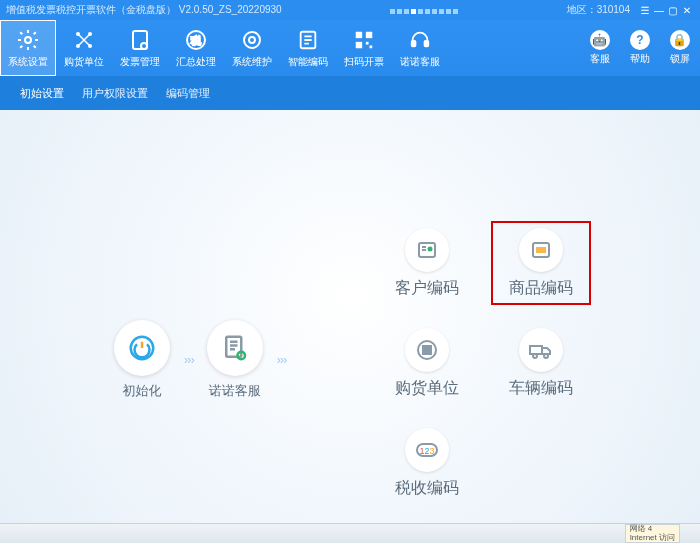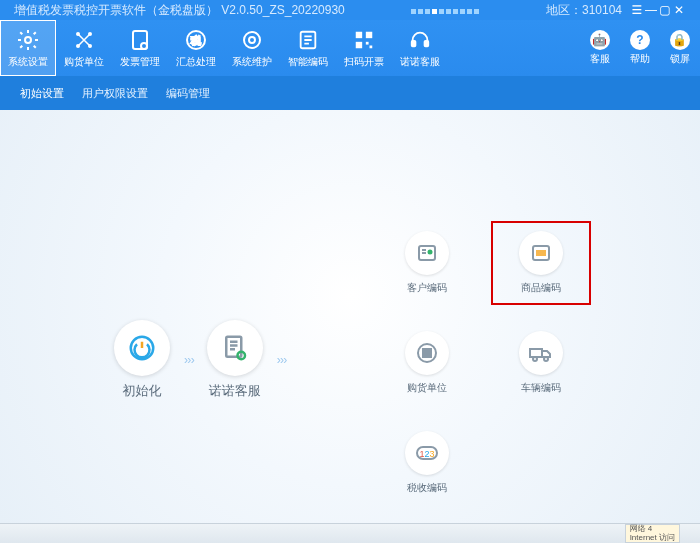"增值税发票税控开票软件（金税盘版） V2.0.50_ZS_20220930" .titlebar { font-size: 12px -> 10px; padding: 0 14px -> 0 6px }
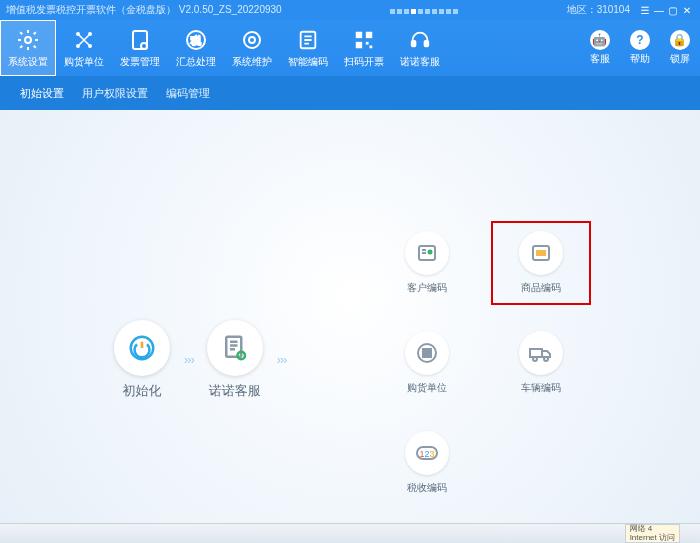"客户编码" .gridcell .gl { font-size: 10px -> 16px }
